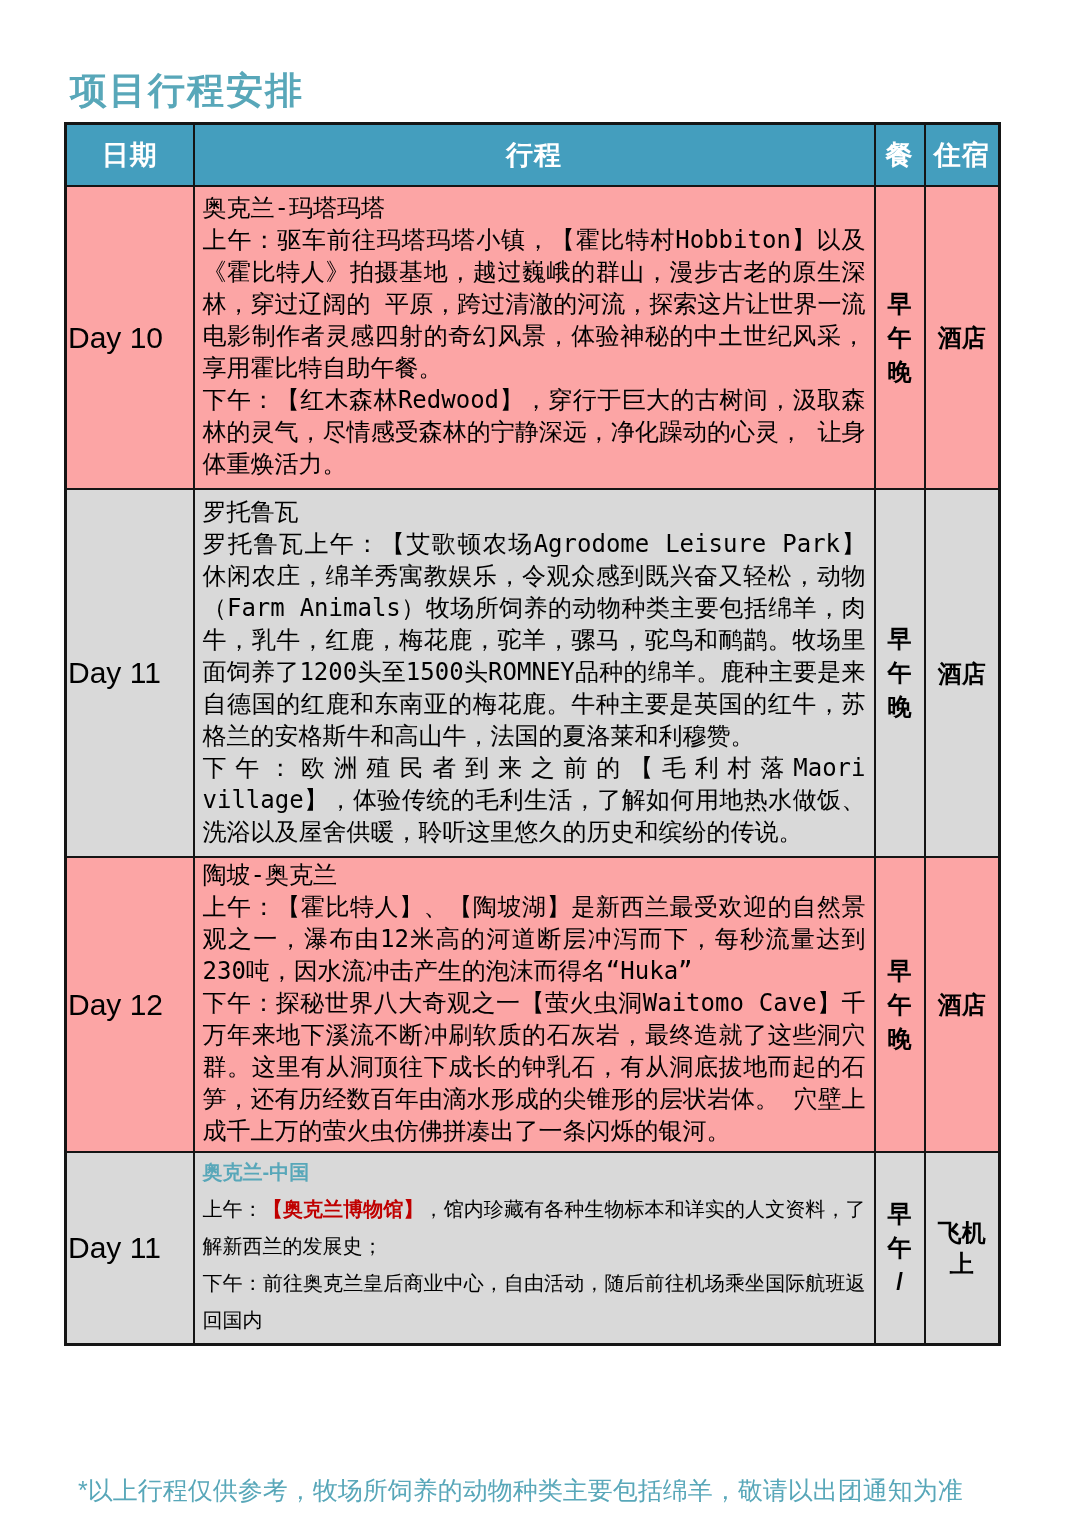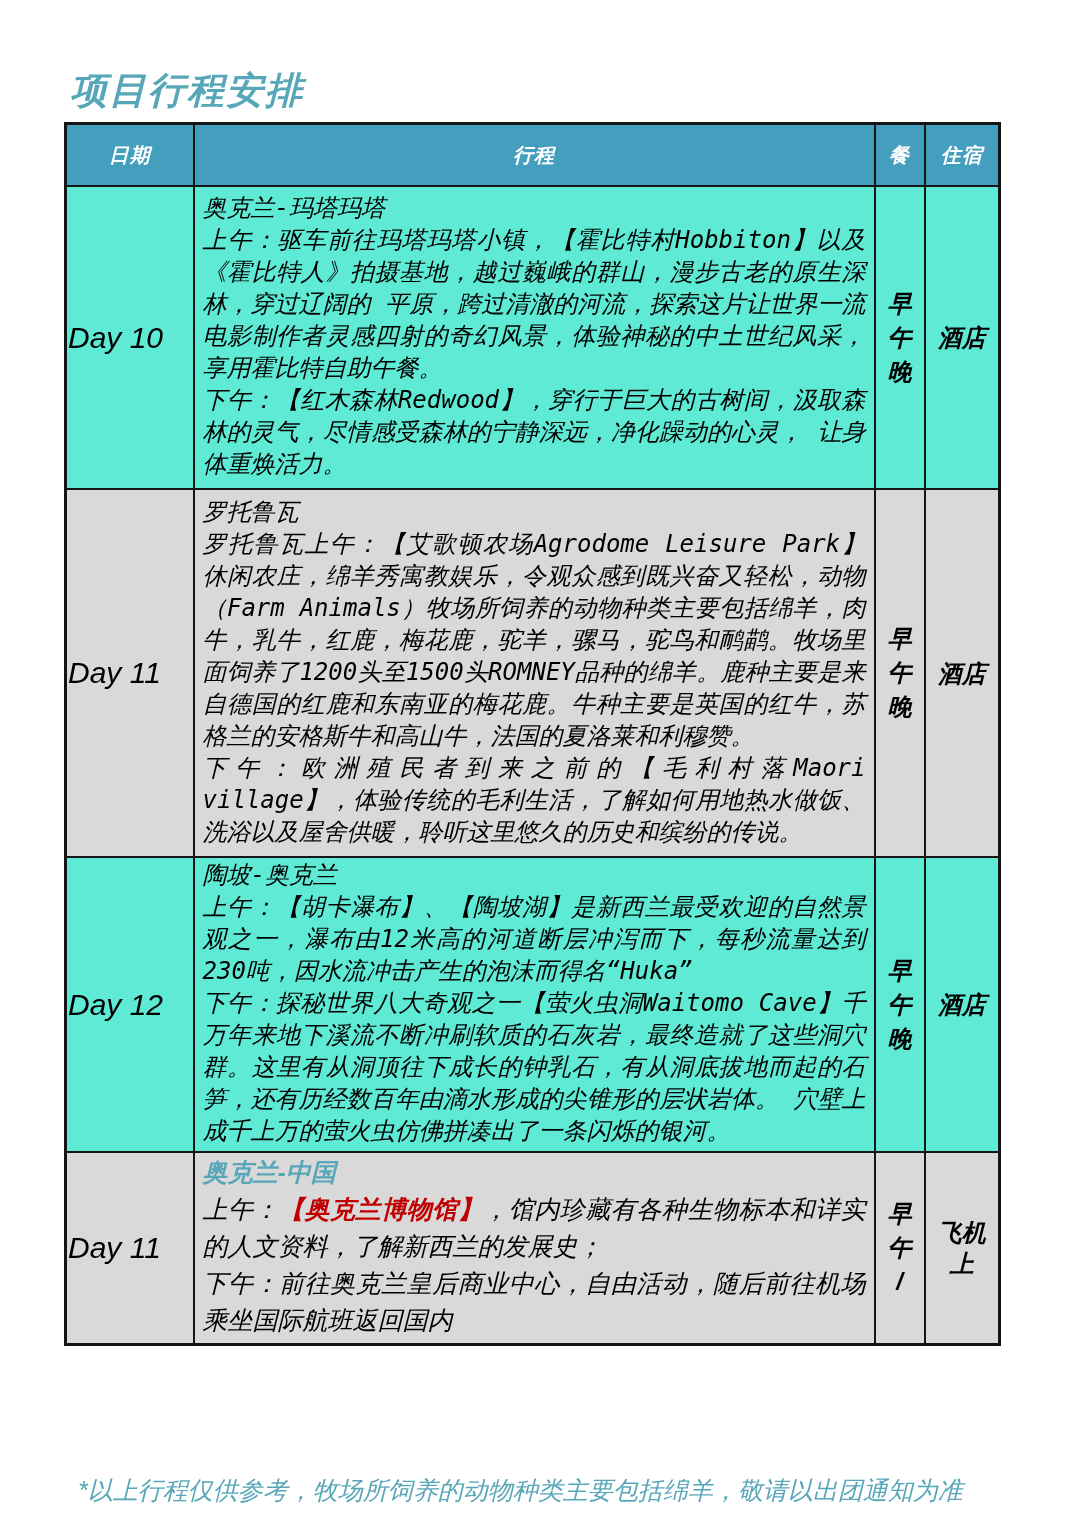"项目行程安排" .page { font-style: italic -> none }
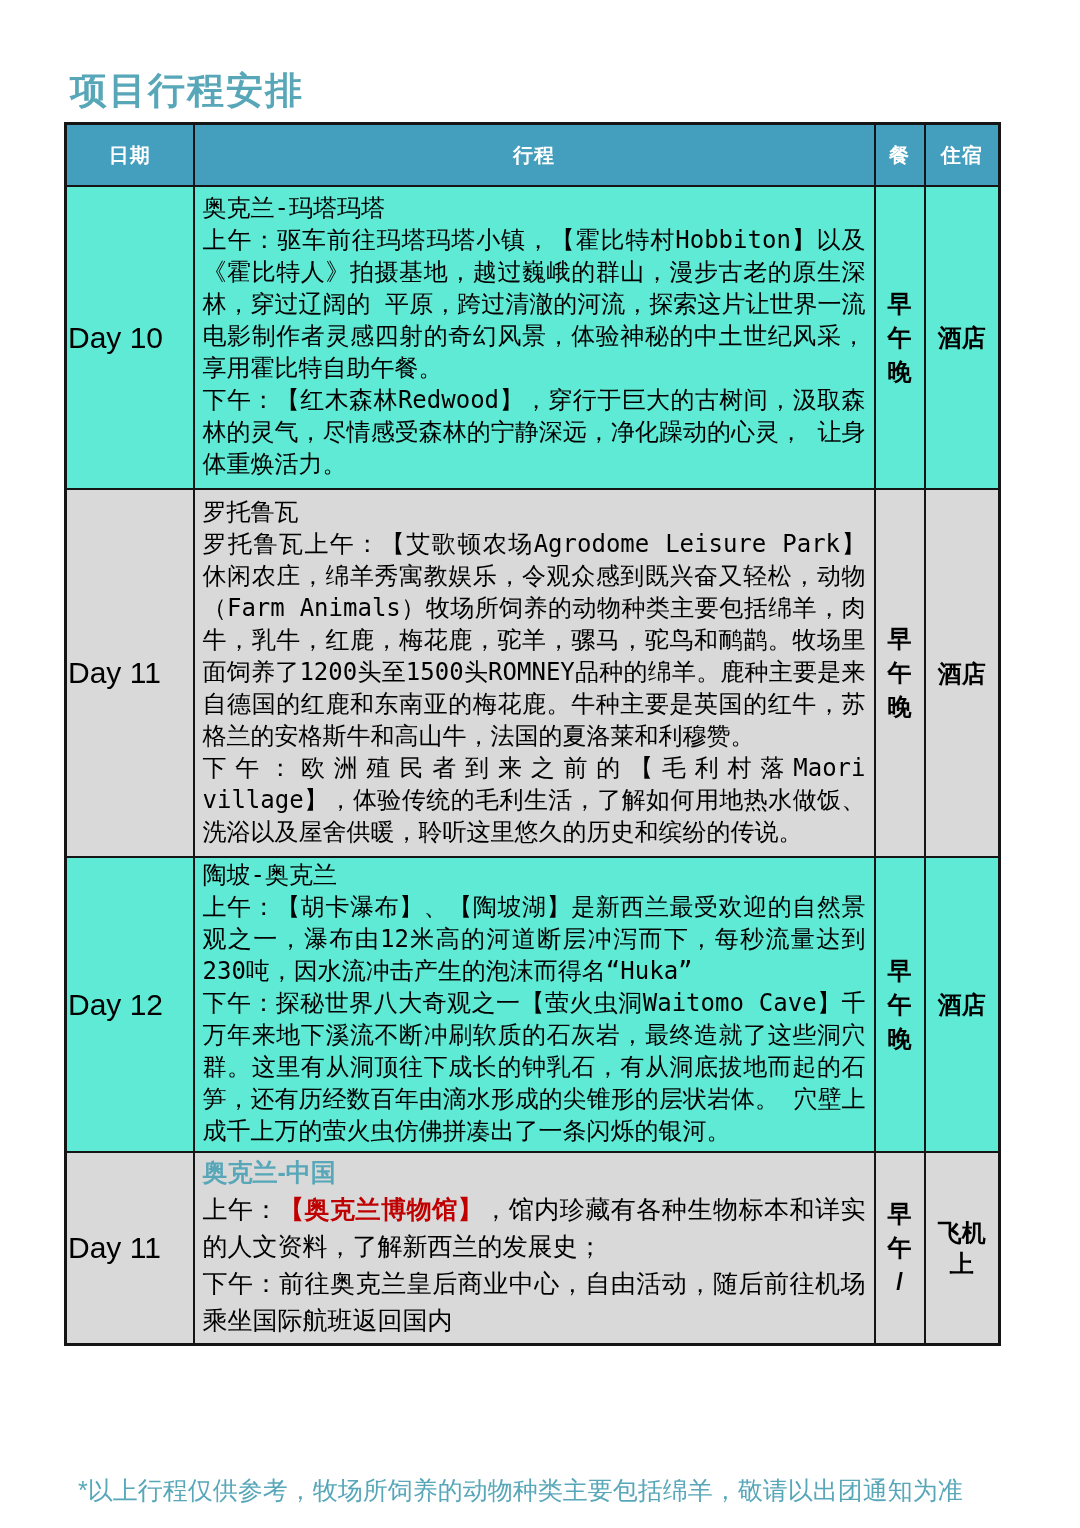"日期" th { font-size: 20px -> 27px }
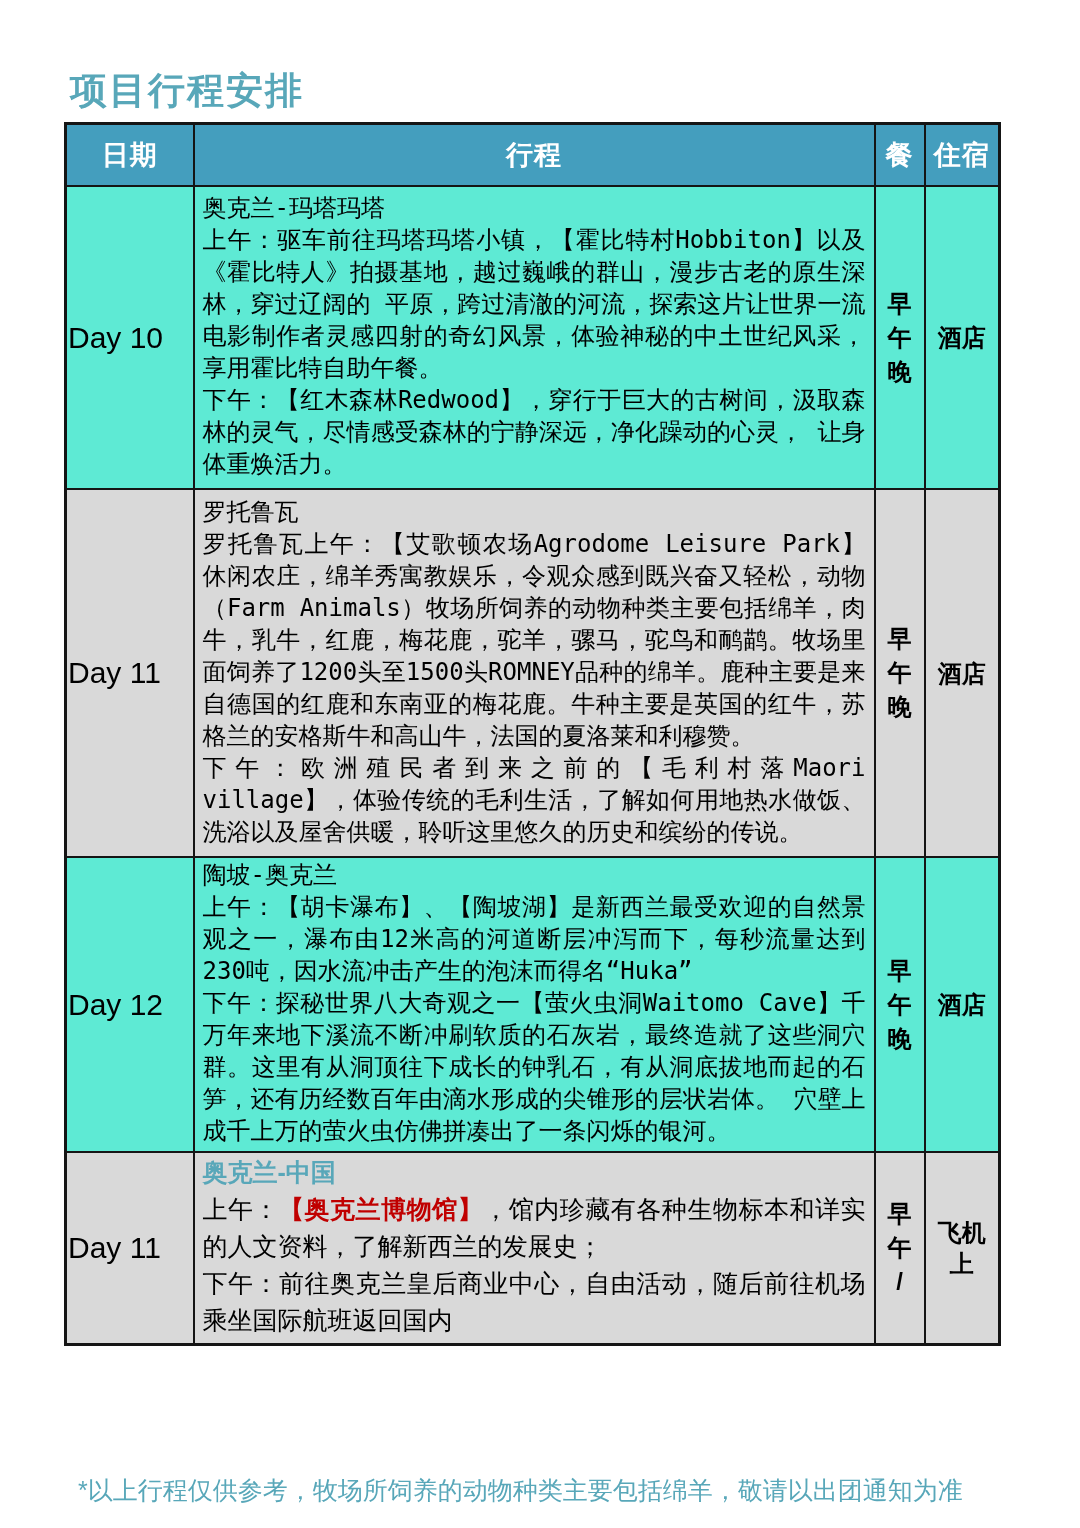"奥克兰-玛塔玛塔" td { background: #5eead4 -> #fca5a5 }
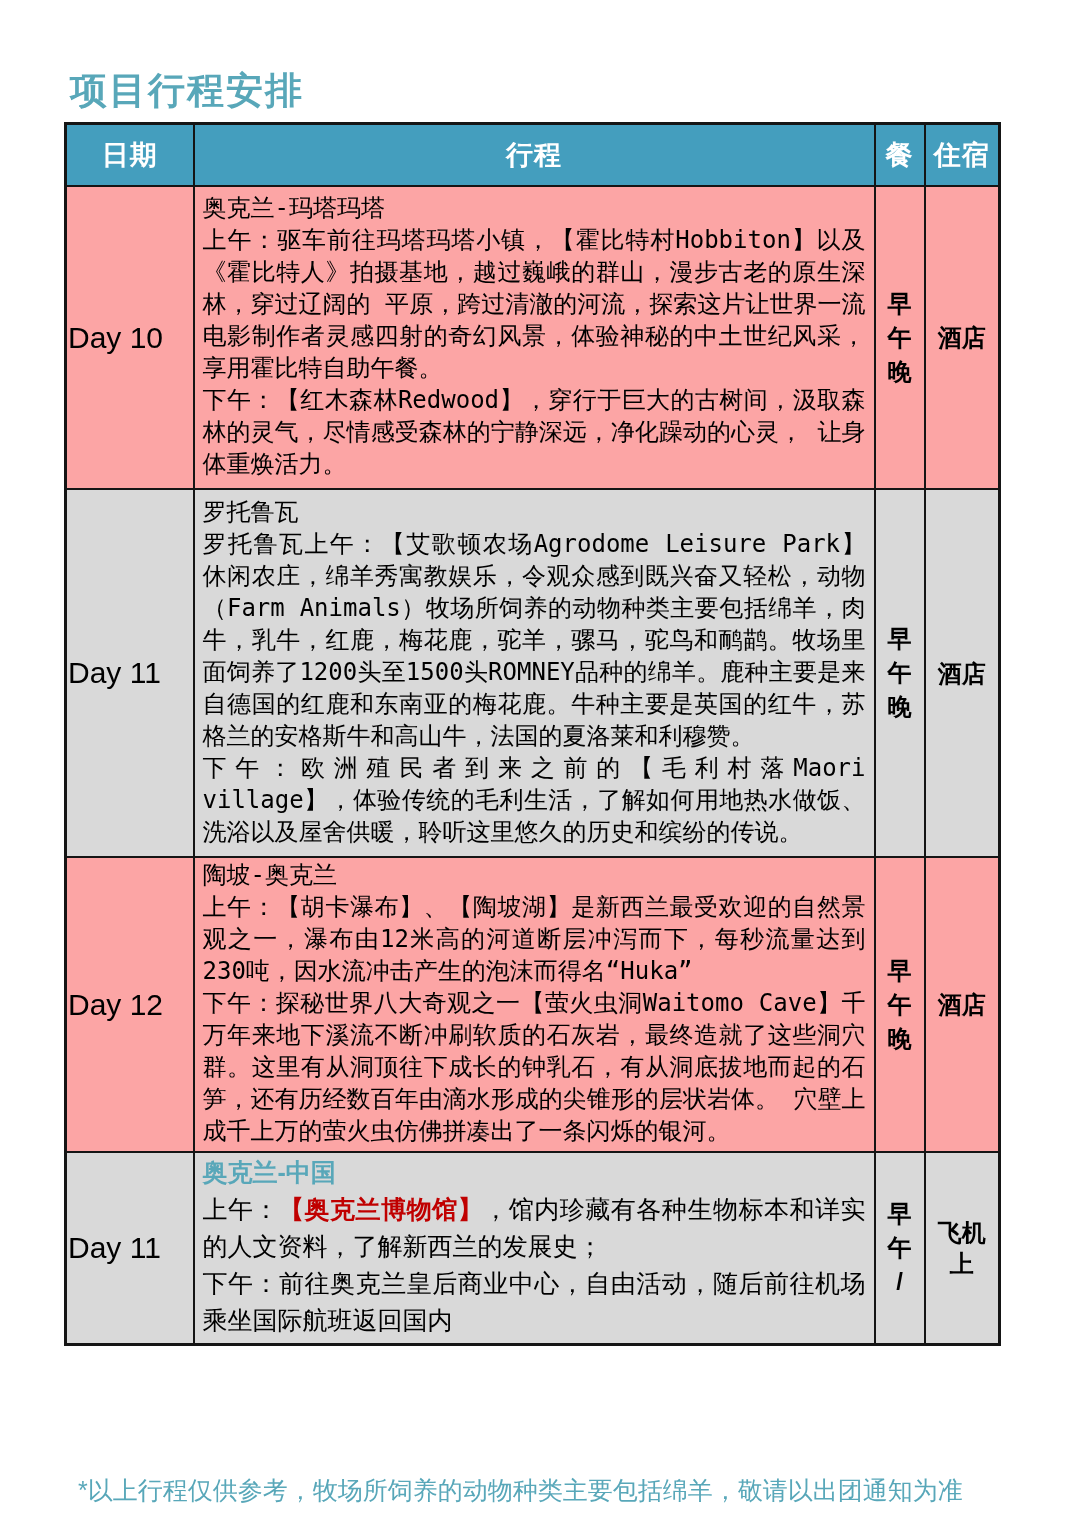"上午：【胡卡瀑布】、【陶坡湖】是新西兰最受欢迎的自然景观之一，瀑布由12米高的河" span.seg { text: 胡卡瀑布 -> 霍比特人 }
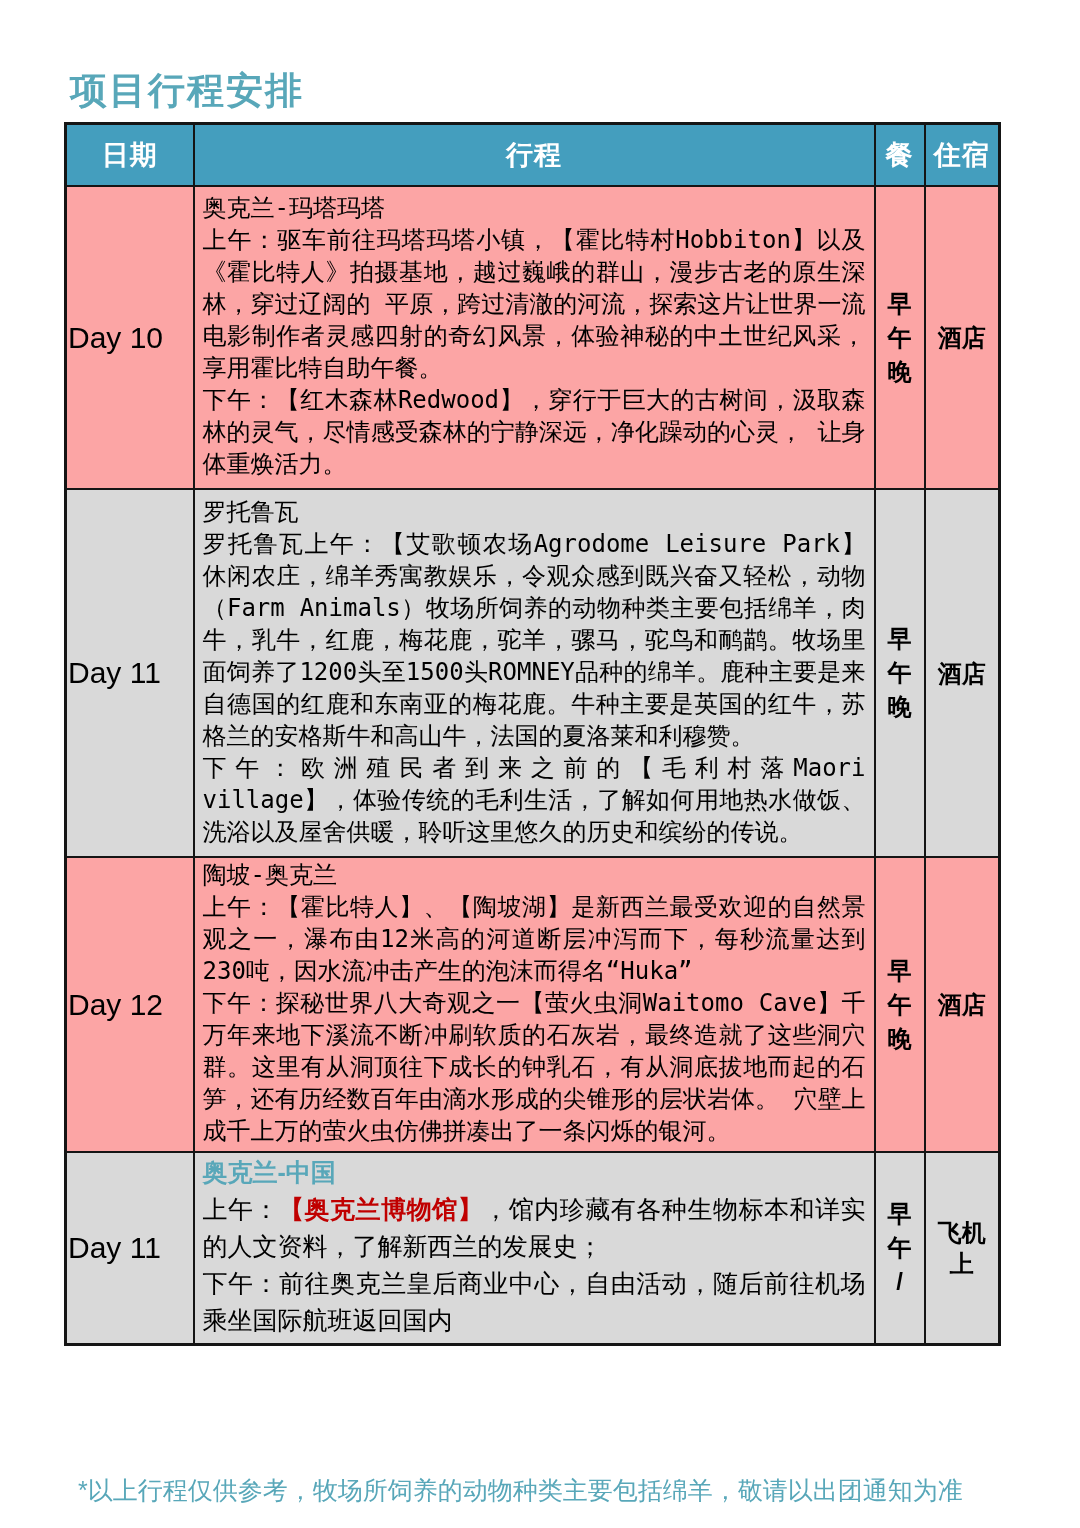"奥克兰-中国" tr.f-hei td.itin { font-size: 25px -> 20px }
